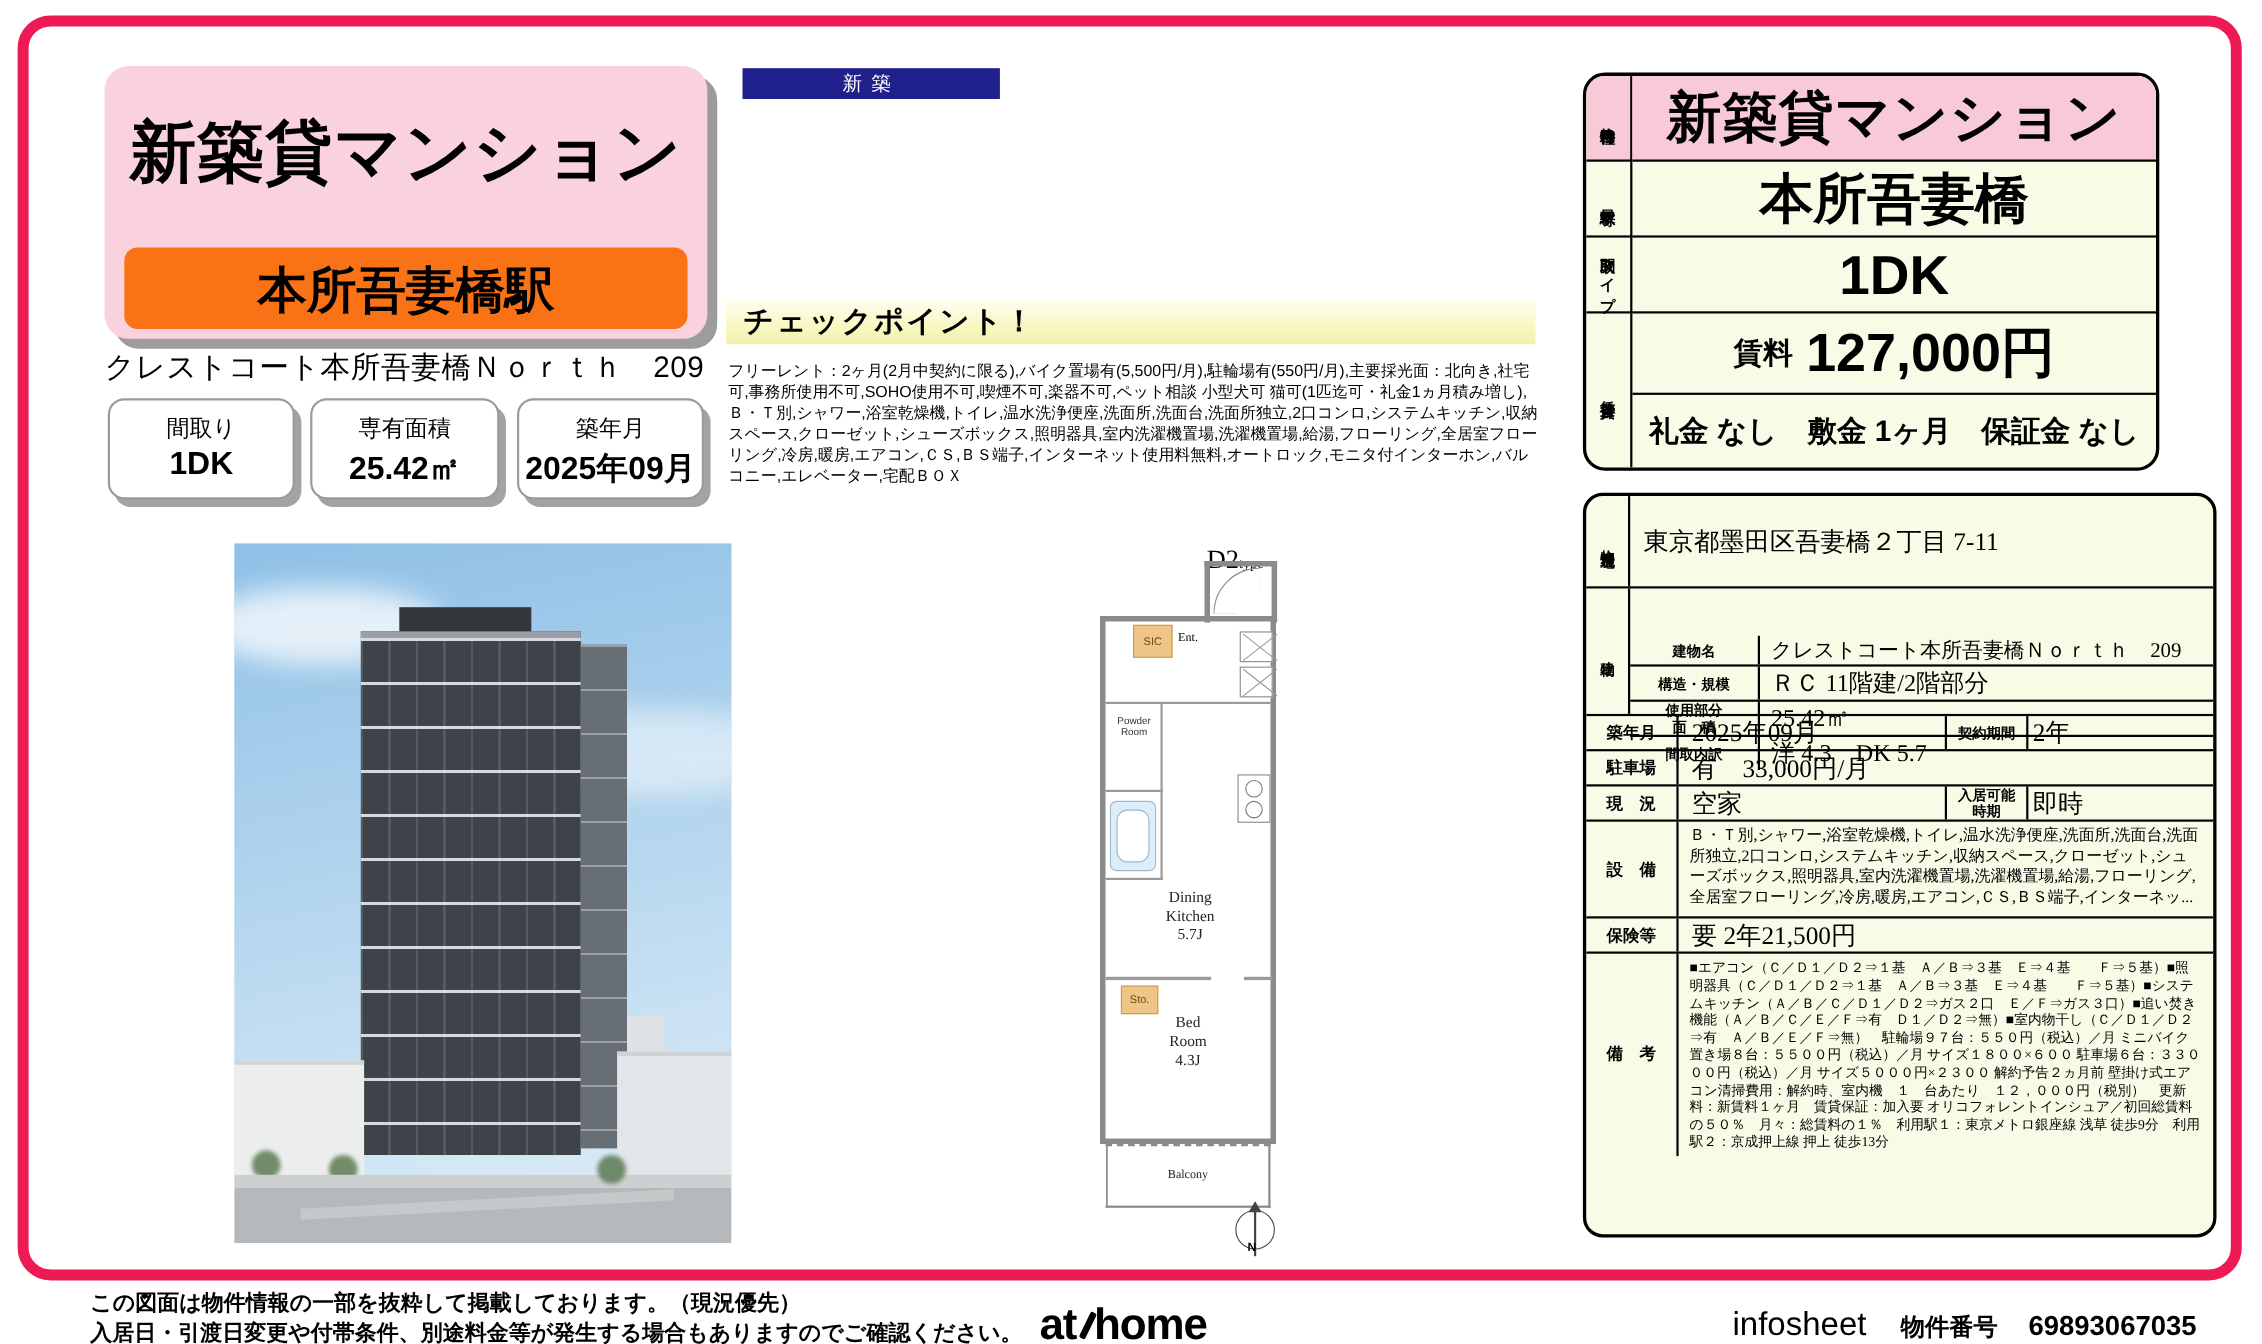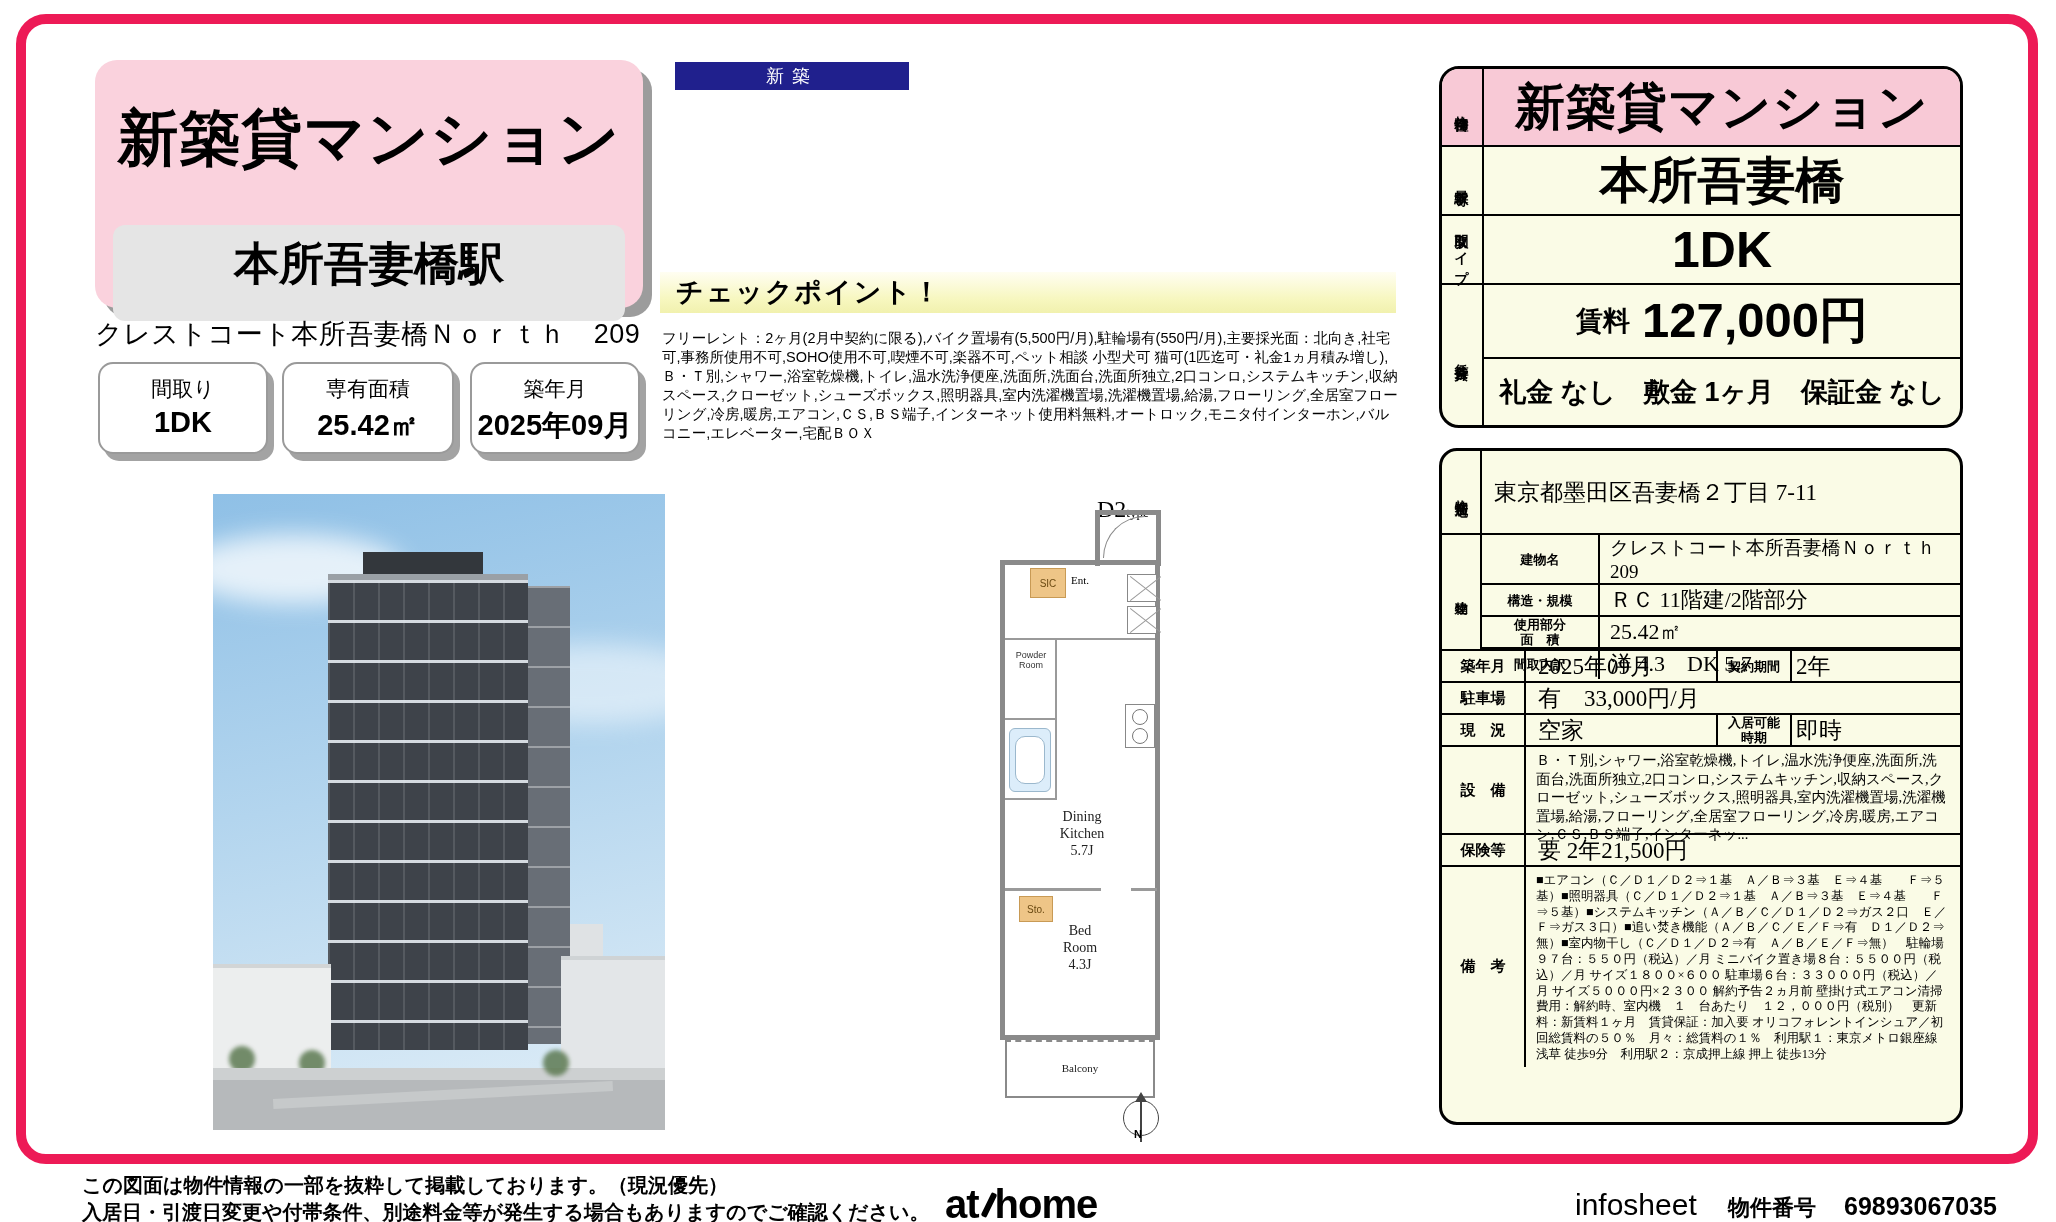"本所吾妻橋駅" #stationbox { background: #e5e5e5 -> #f97316; height: 96px -> 74px }
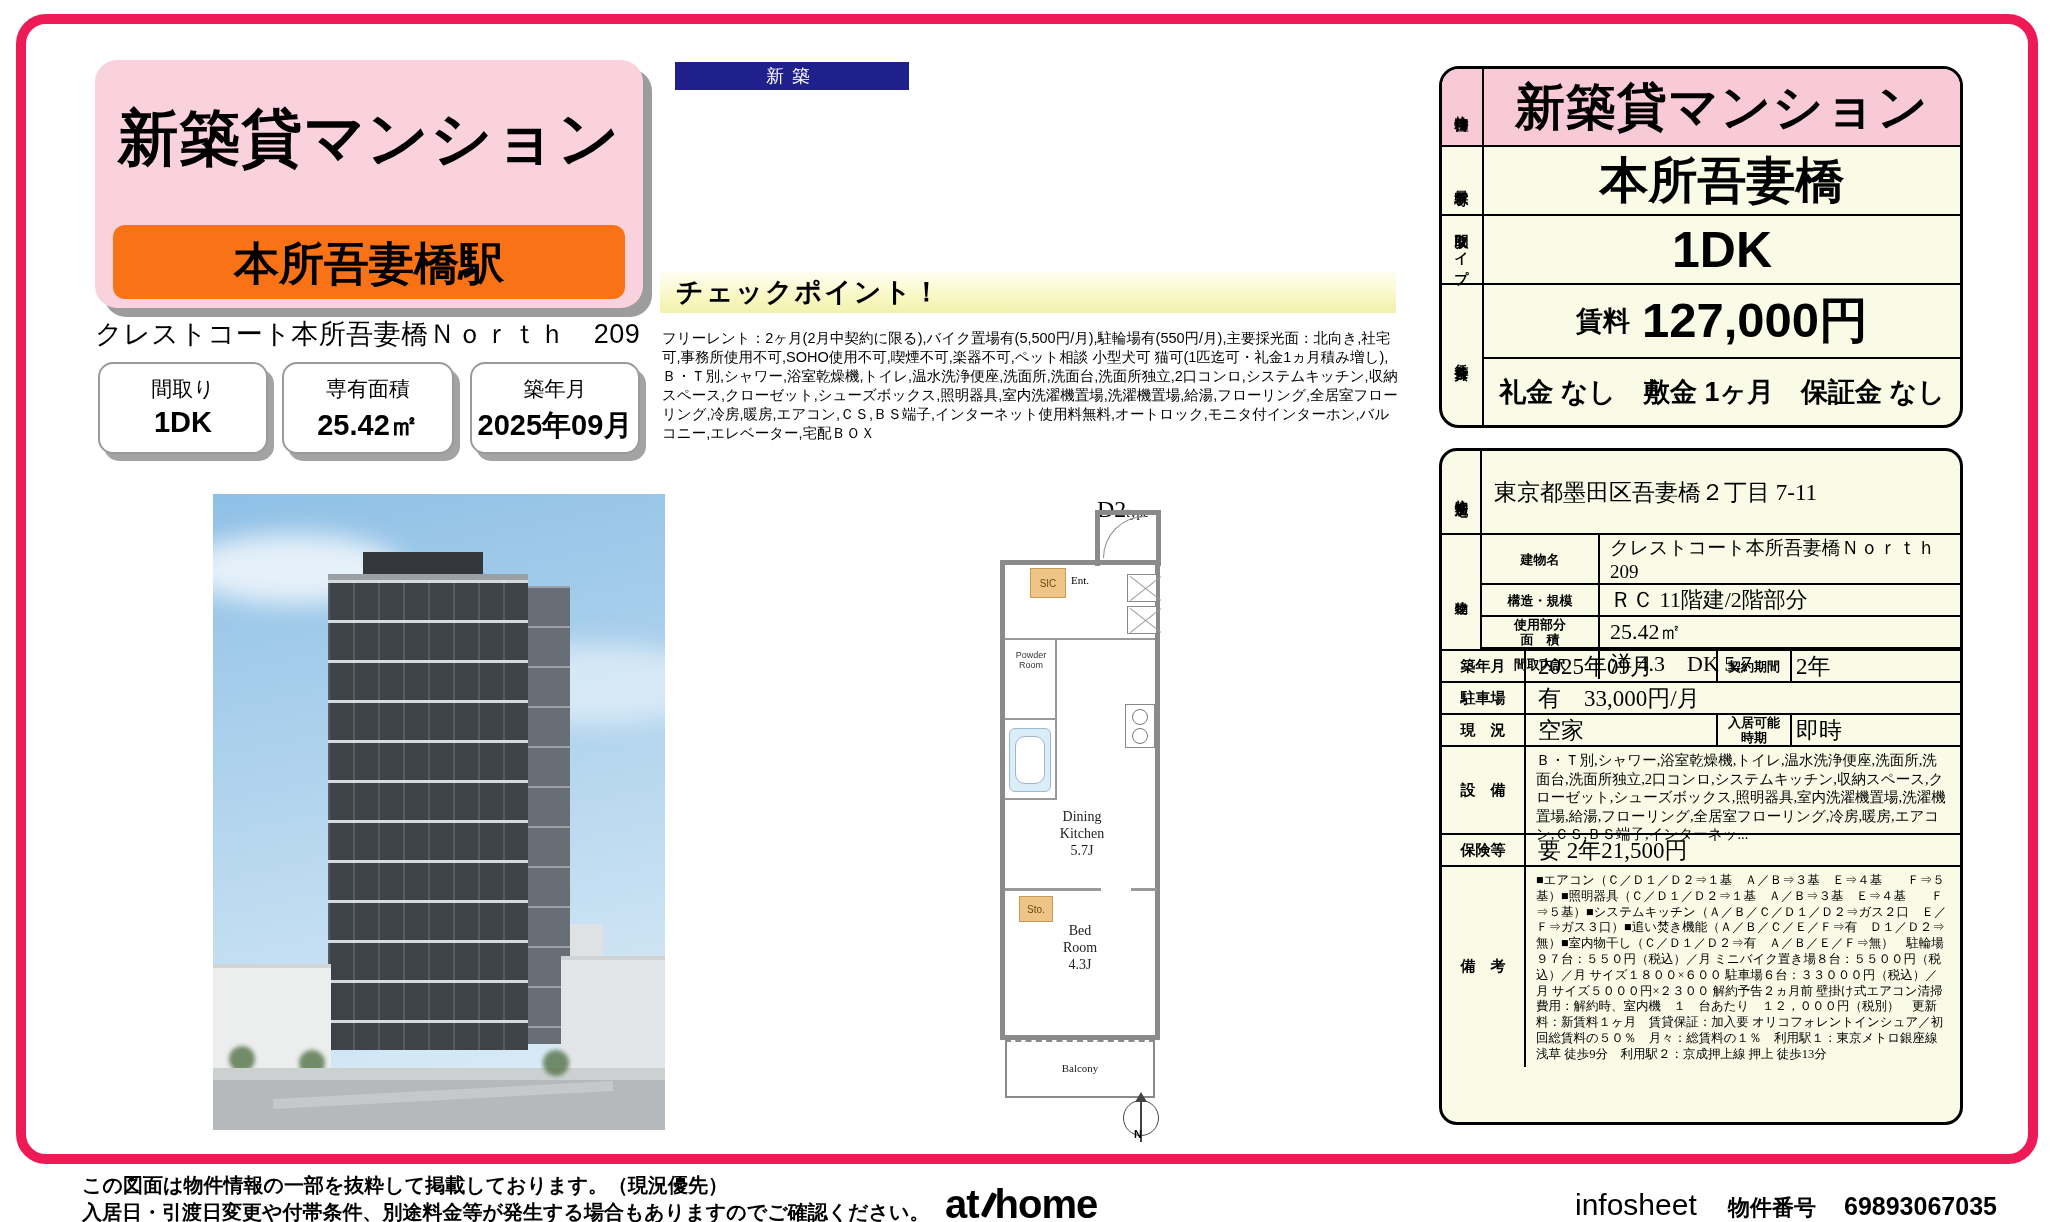"東京都墨田区吾妻橋２丁目 7-11" #dettable { width: 524px -> 576px }
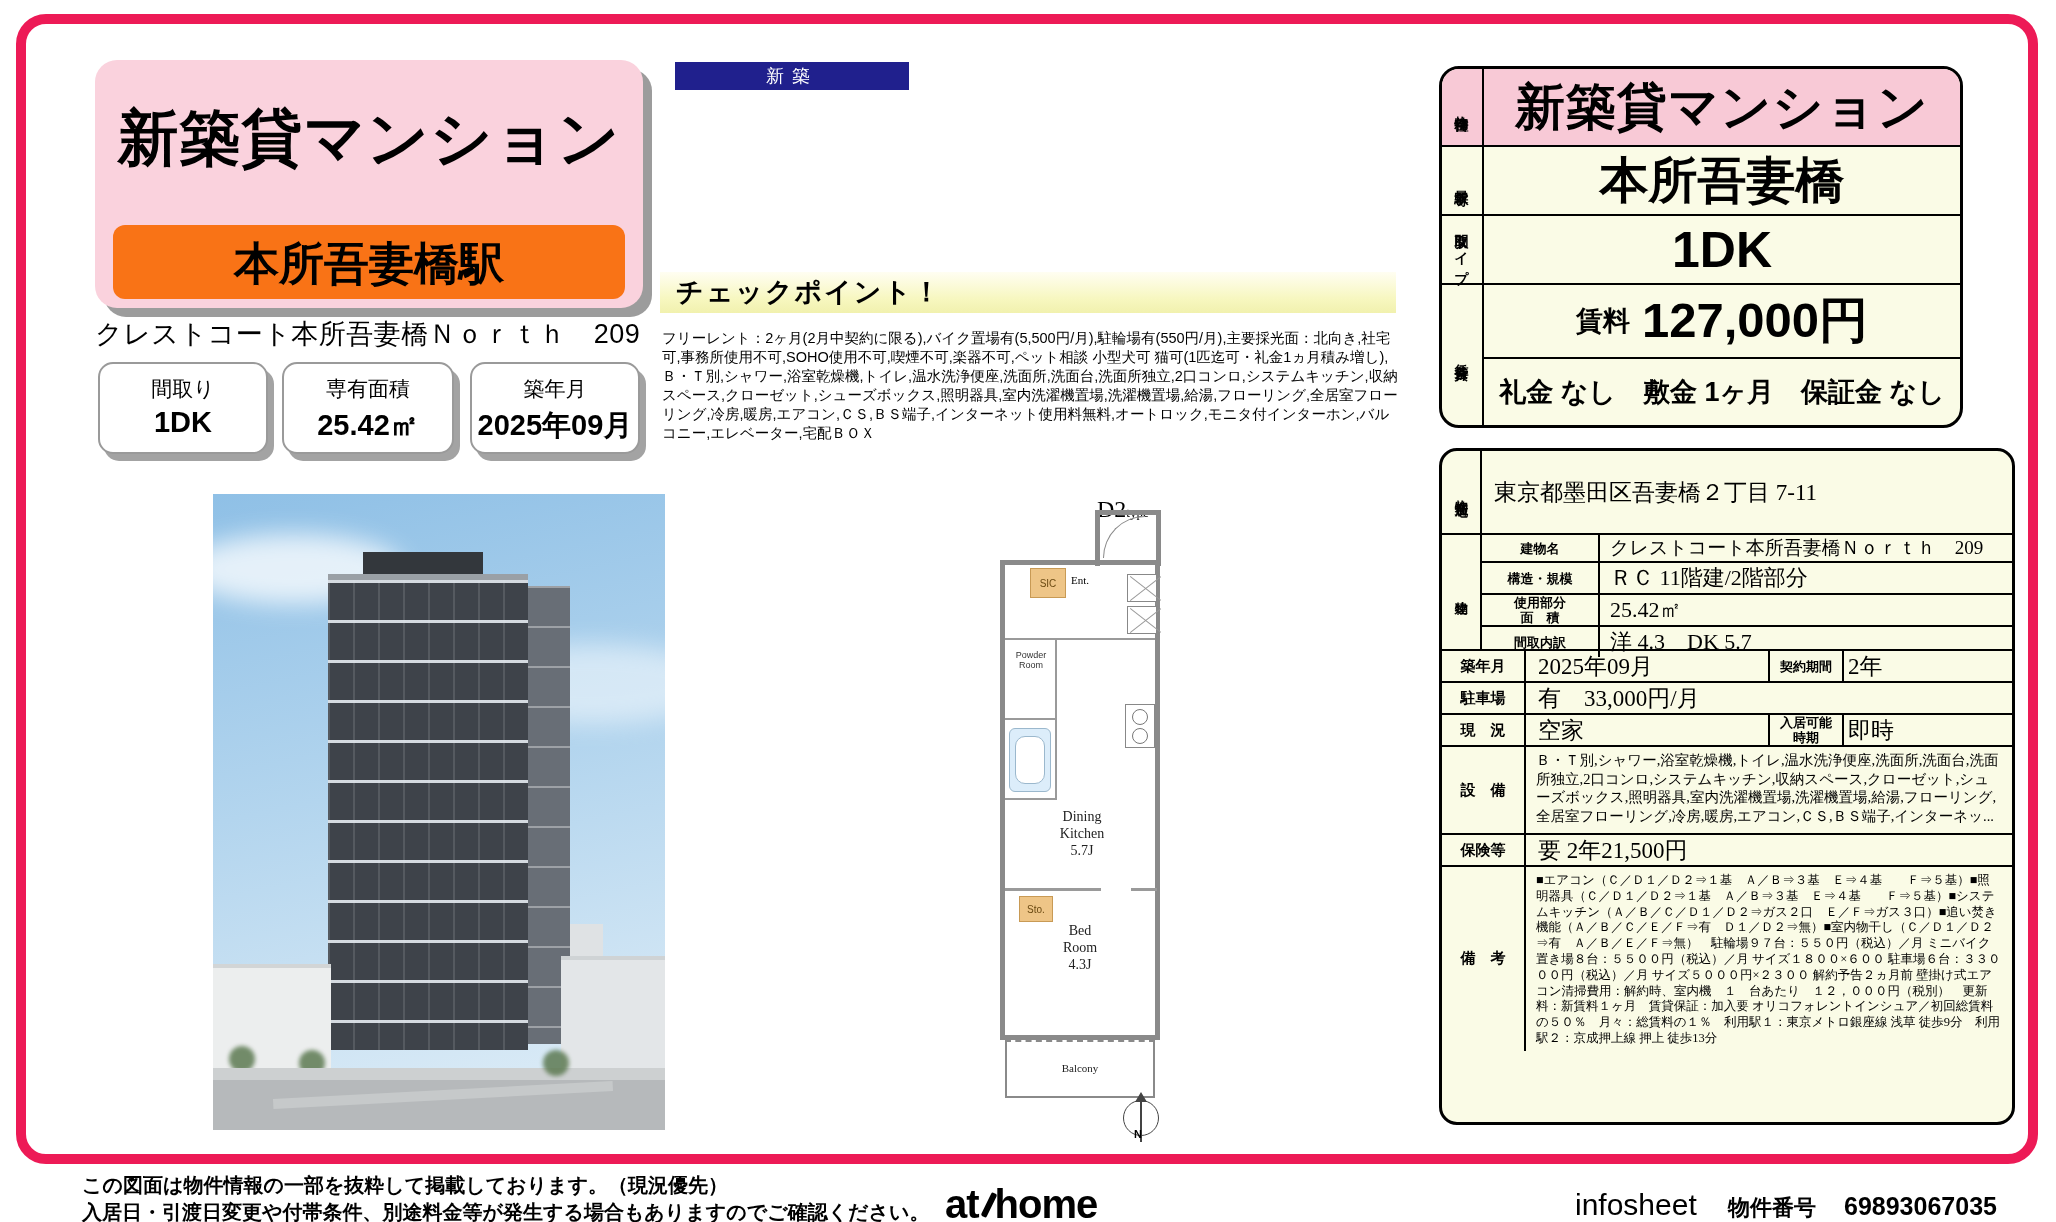"建物名" .bldgwrap { margin-top: none -> 43px }
